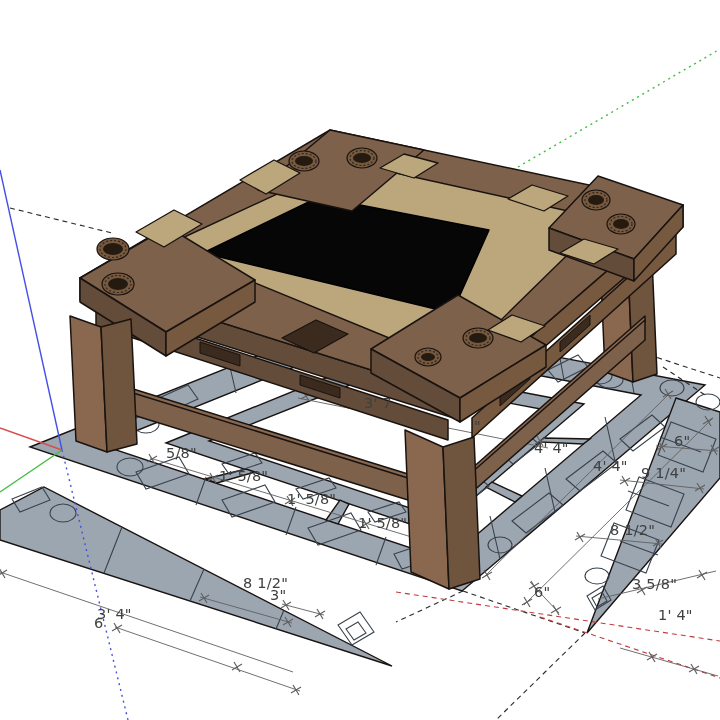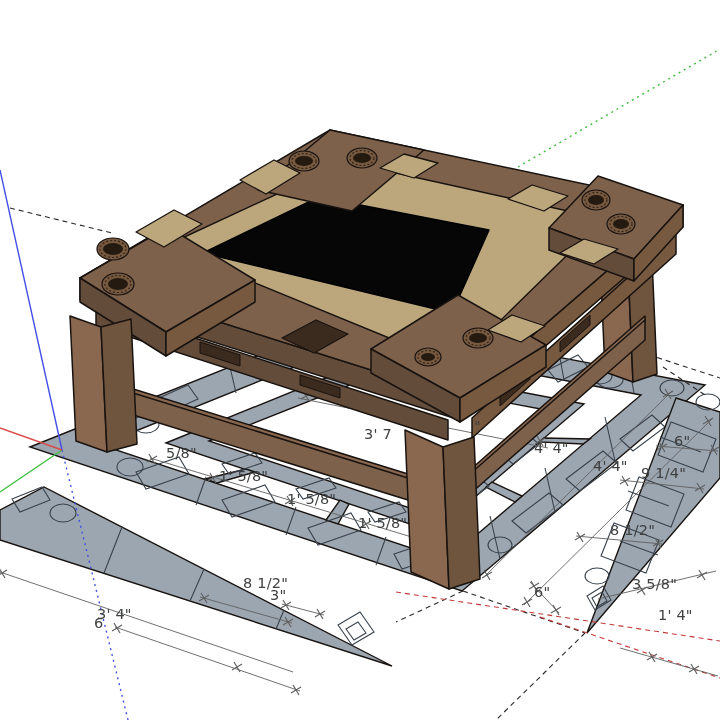"3' 7" span.dim { margin-top: 31px -> none }
